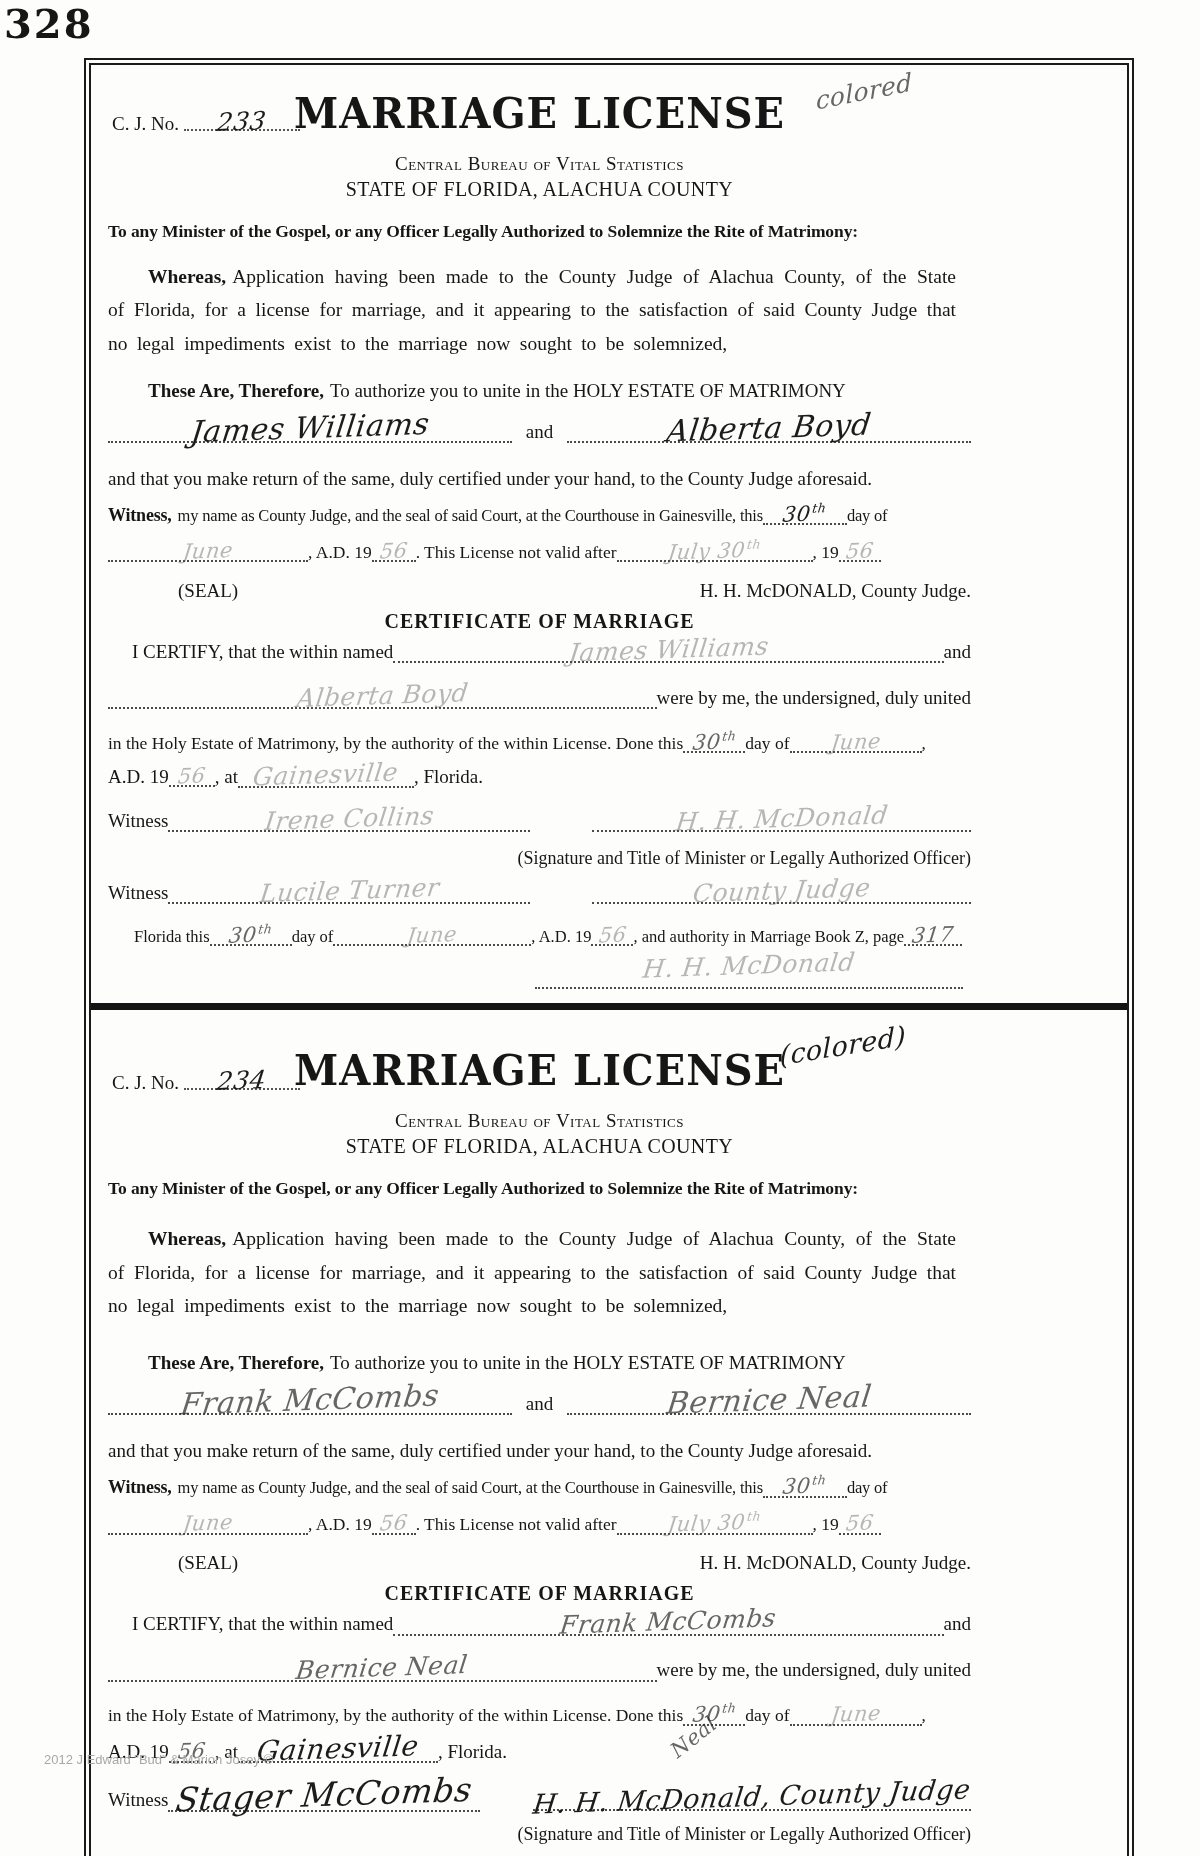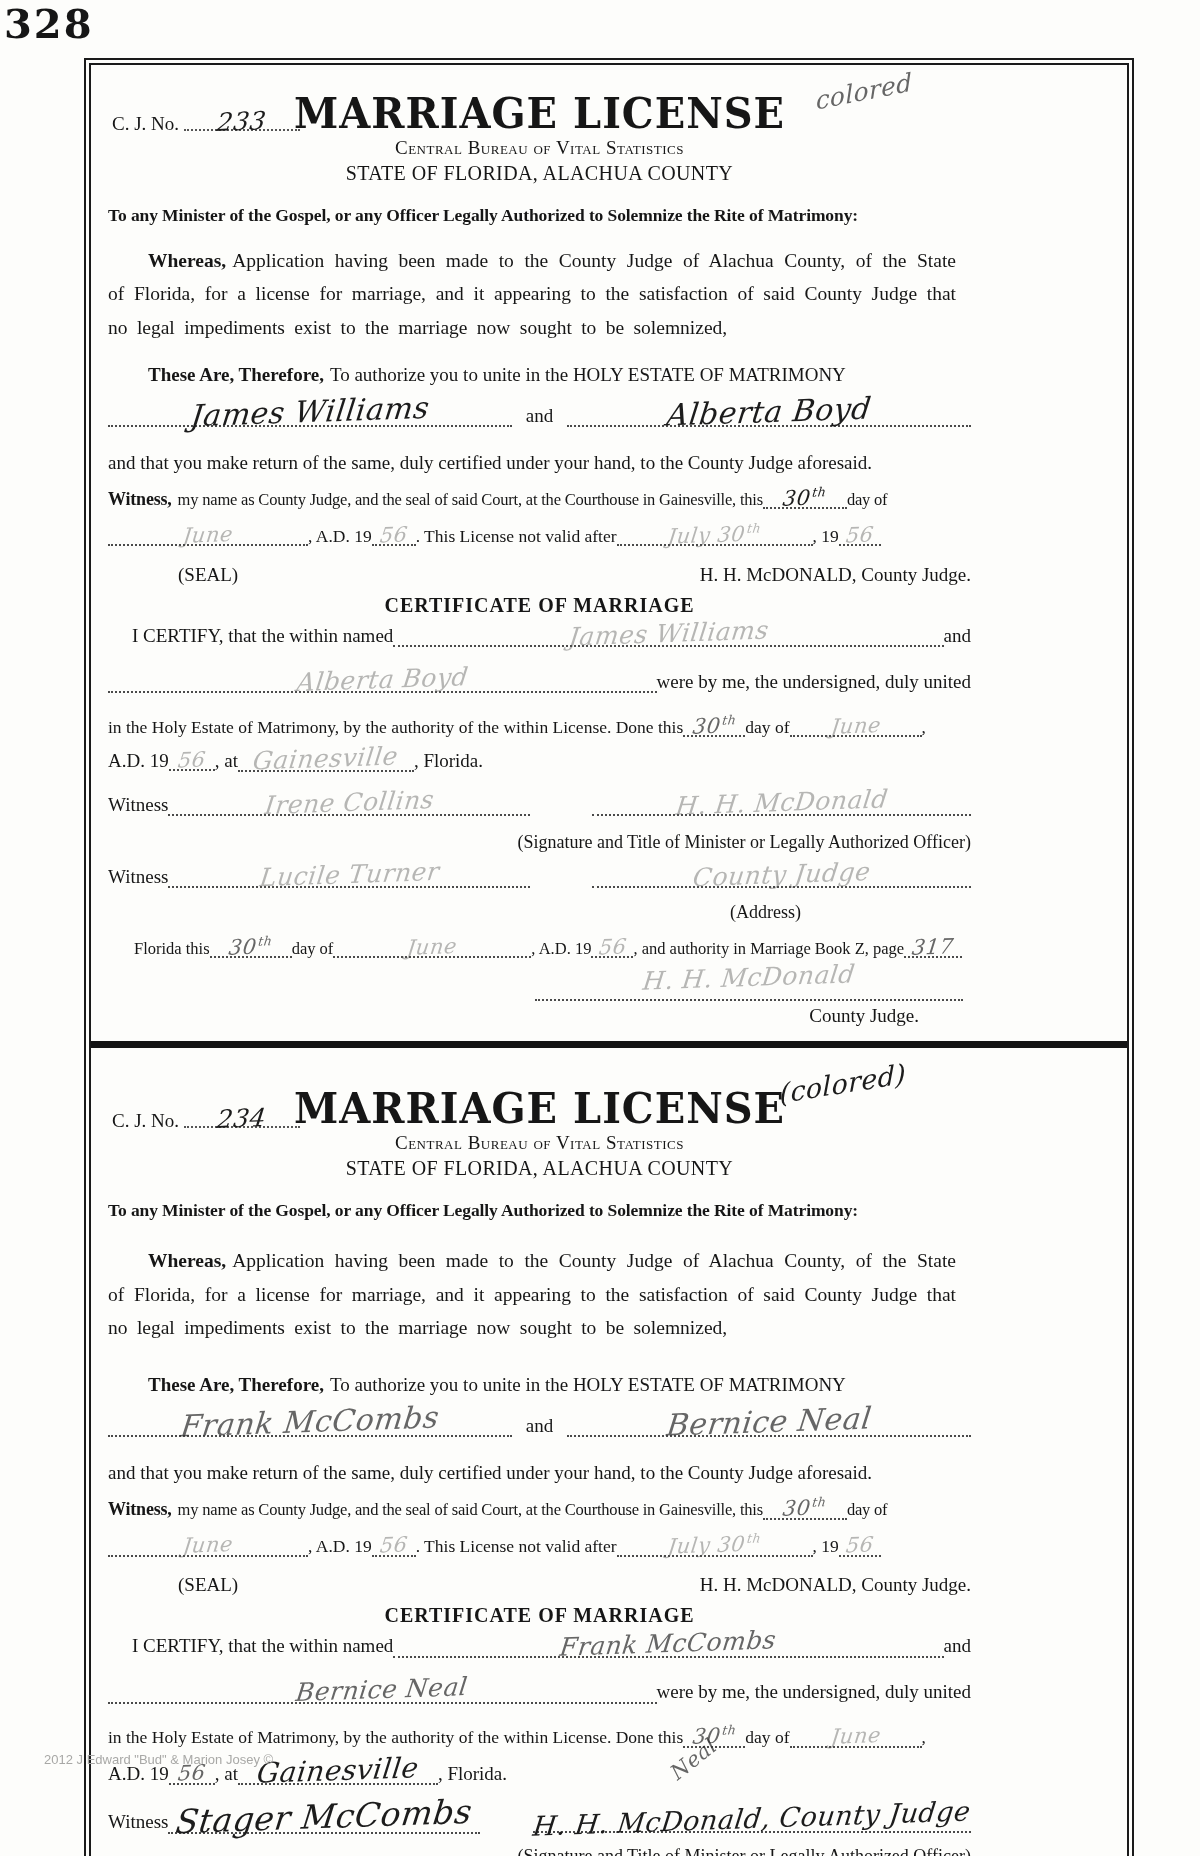"Central Bureau of Vital Statistics" .bureau { margin-top: 1px -> 17px }
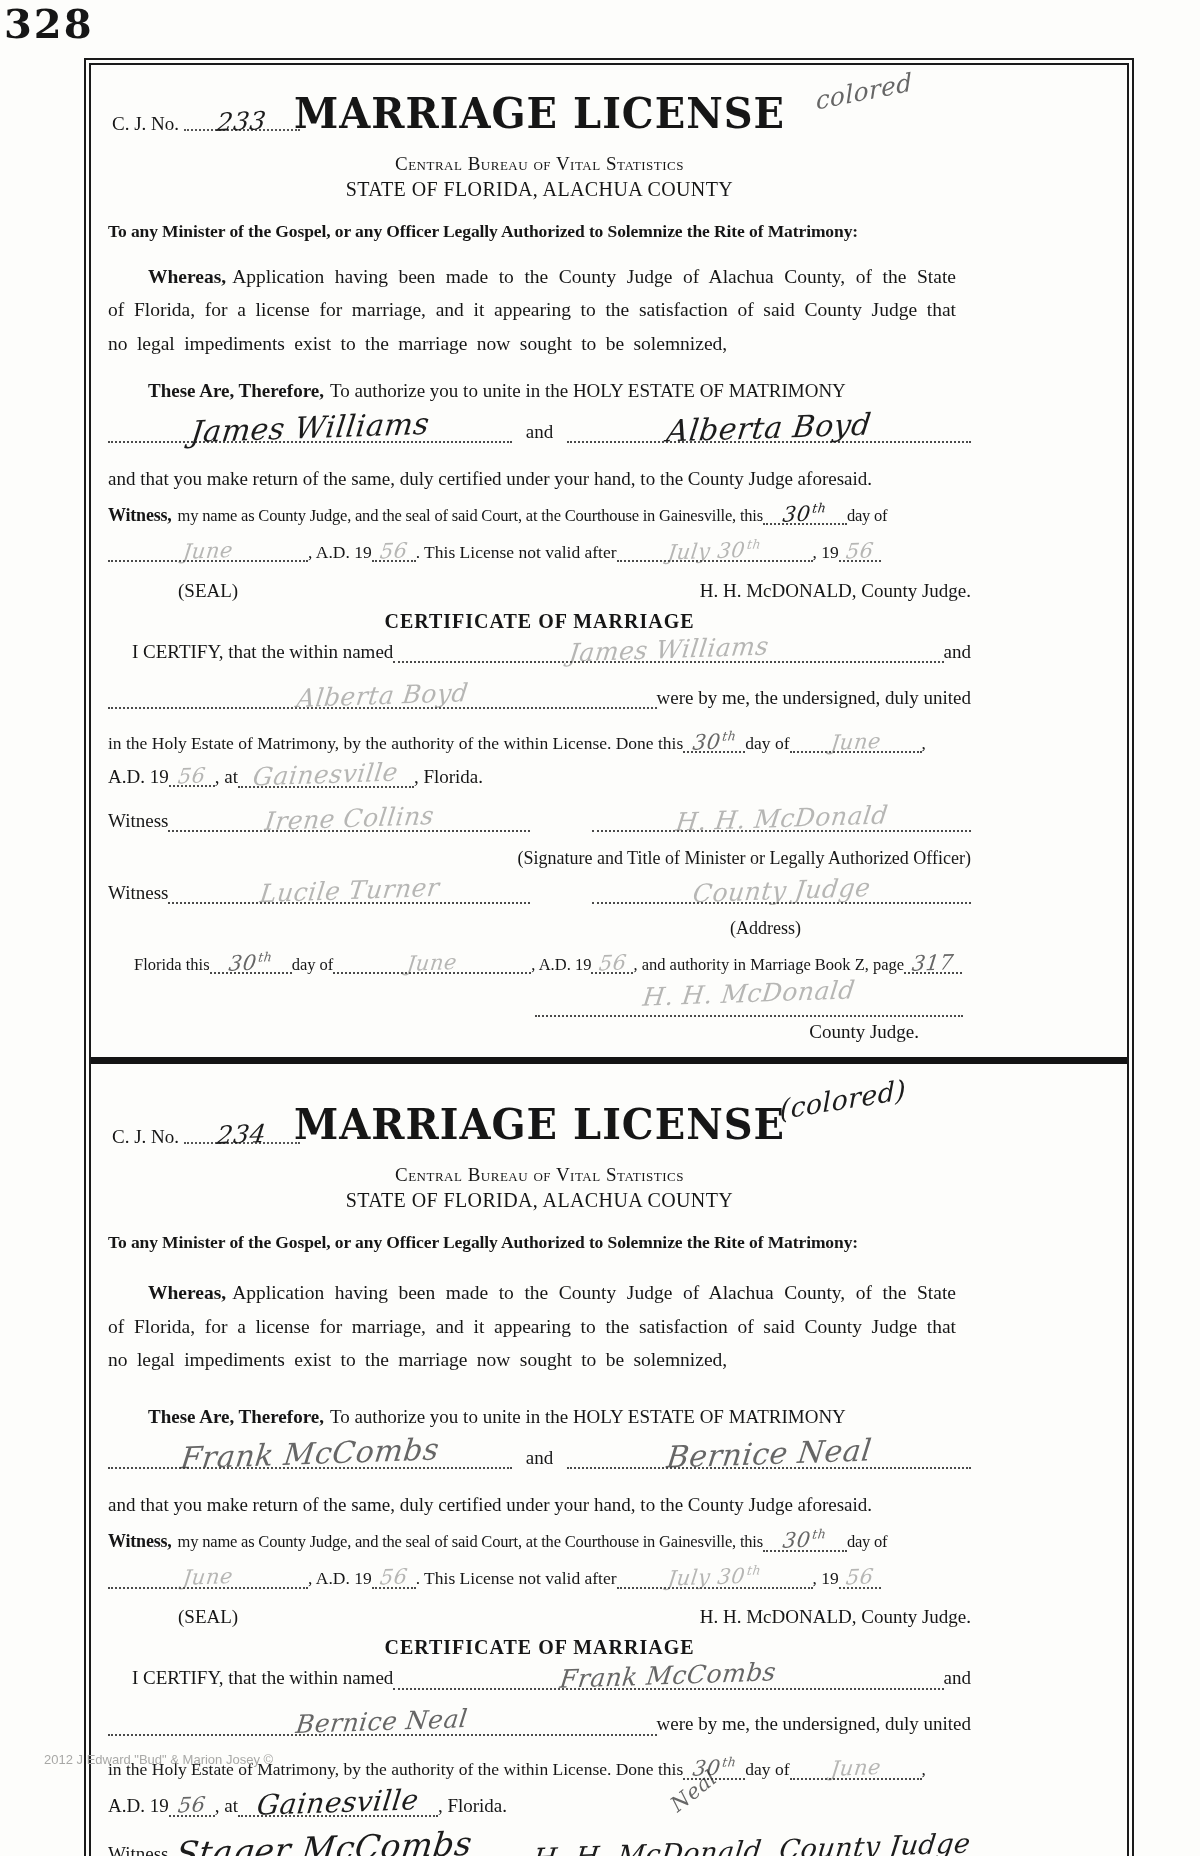"(Address)" div.row { html: <div> <span></span> <span>(Address)</span> </div> -> none }
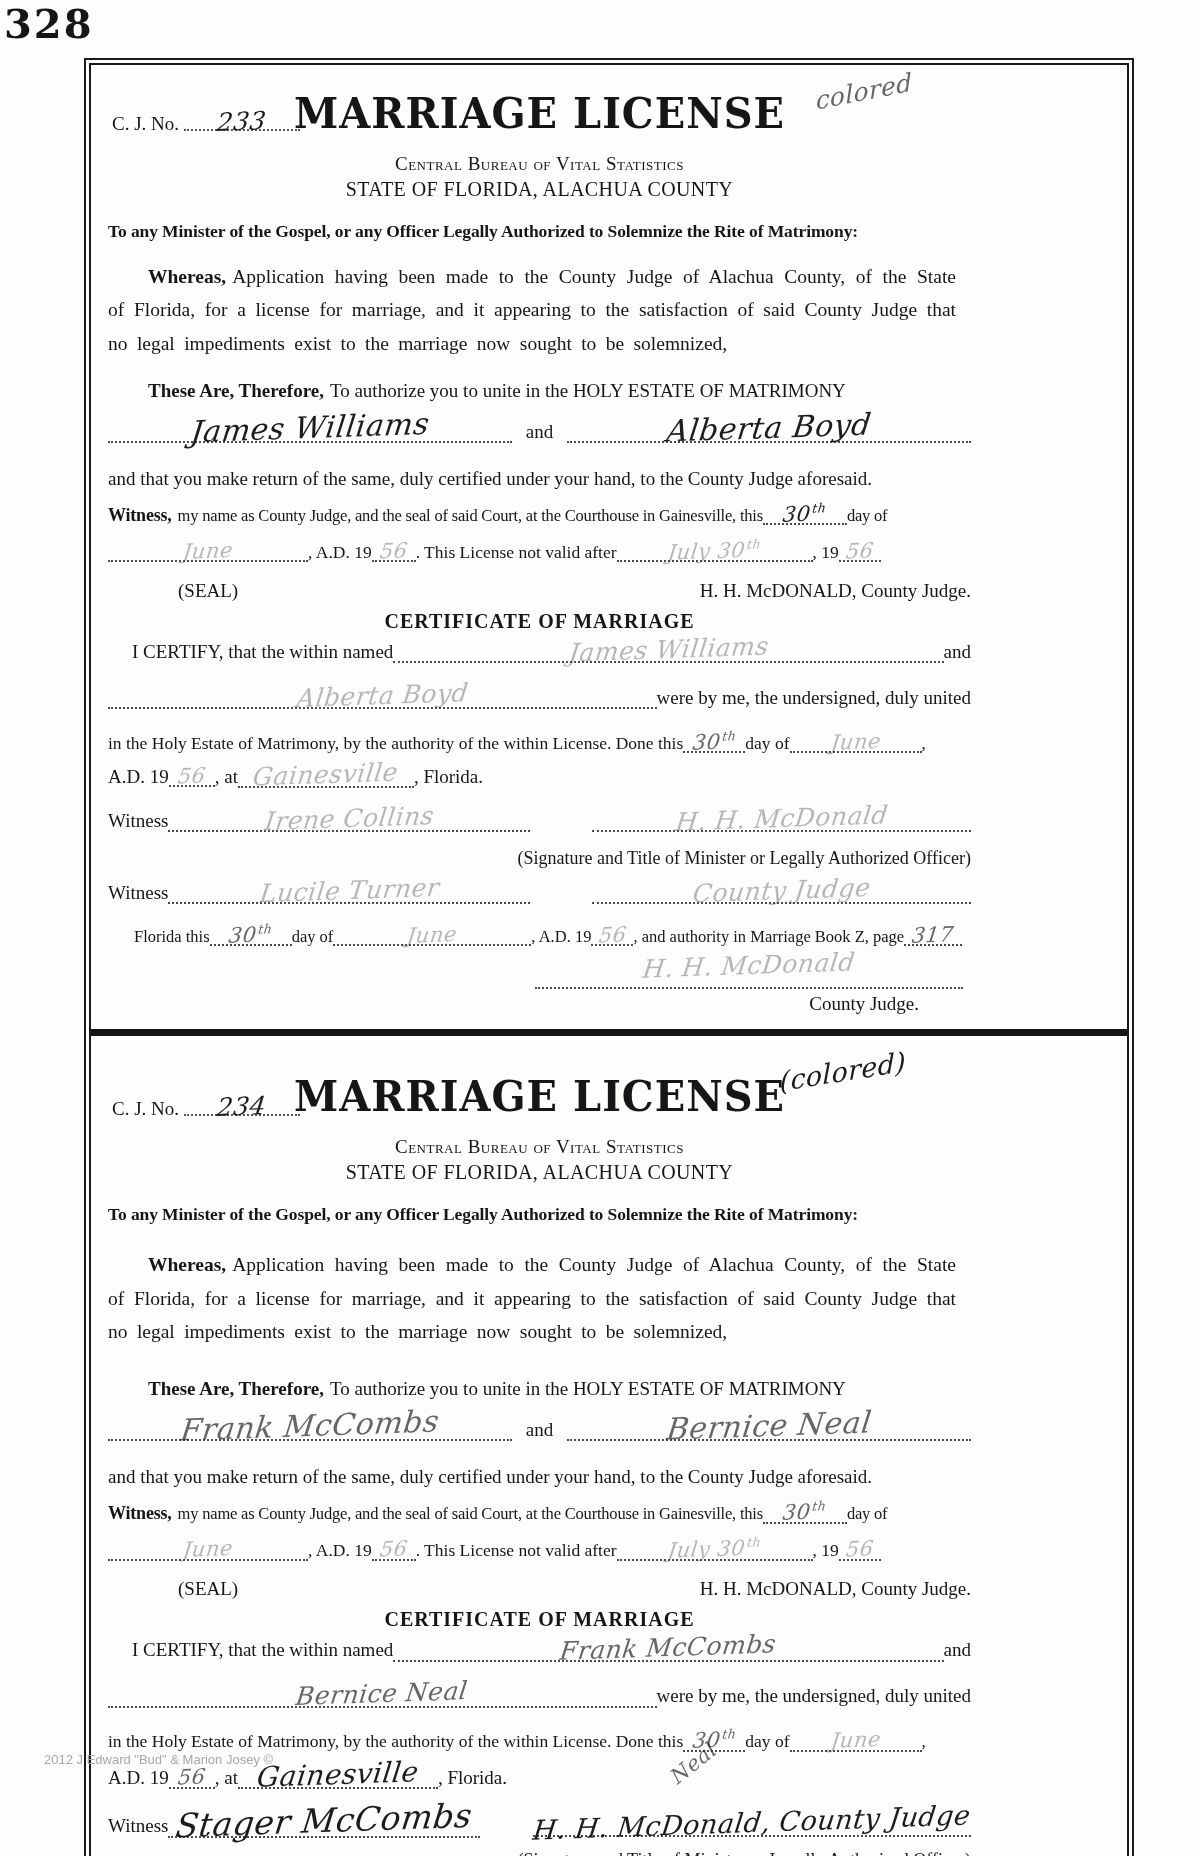"County Judge." div.cjudge { html: <div>County Judge.</div> -> none }
